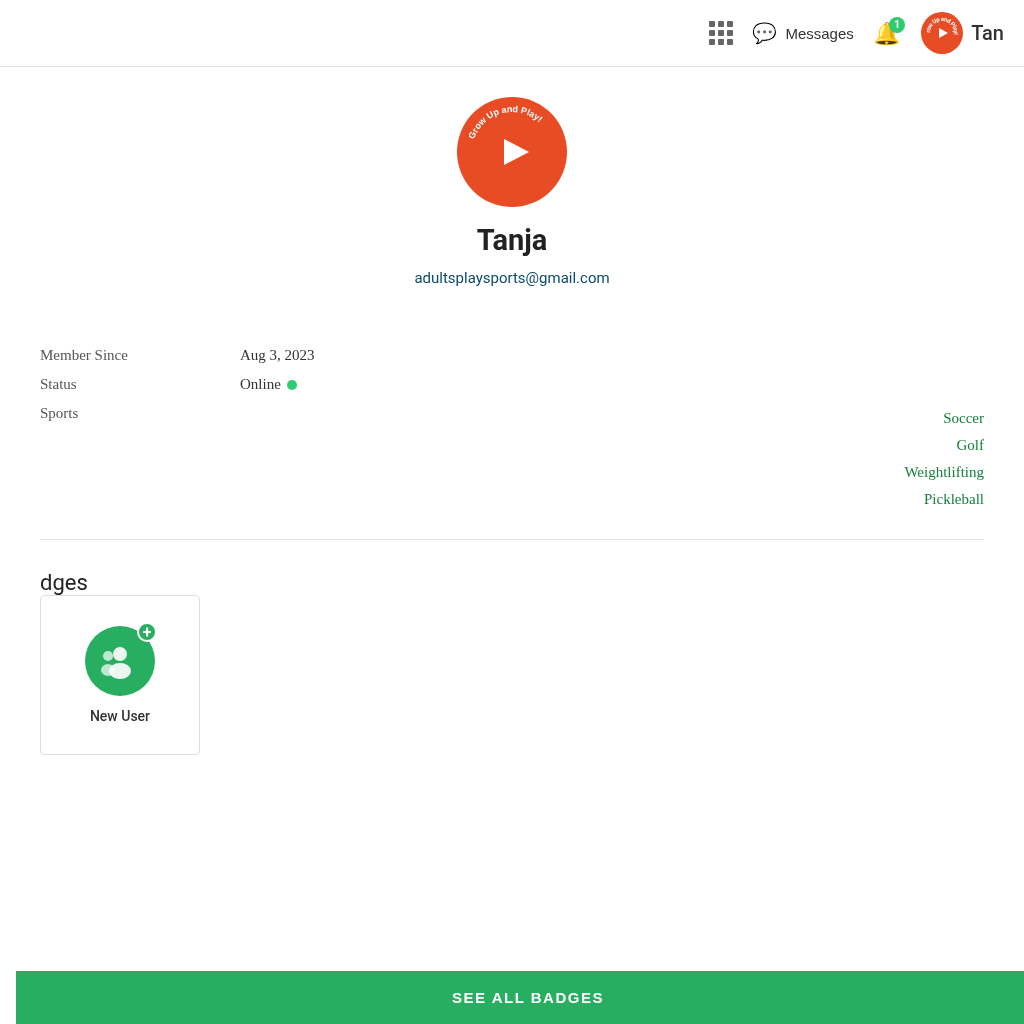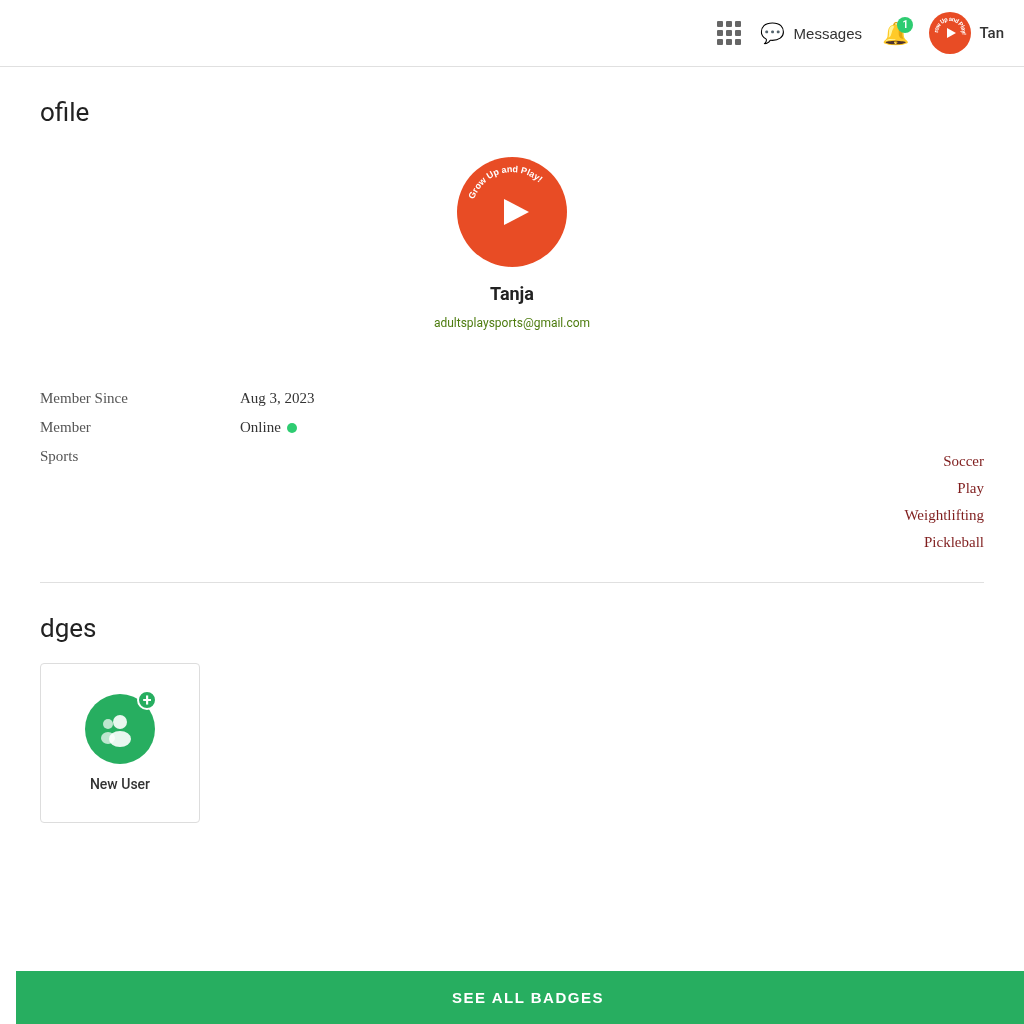"Tan" .username-header { font-size: 15px -> 20px }
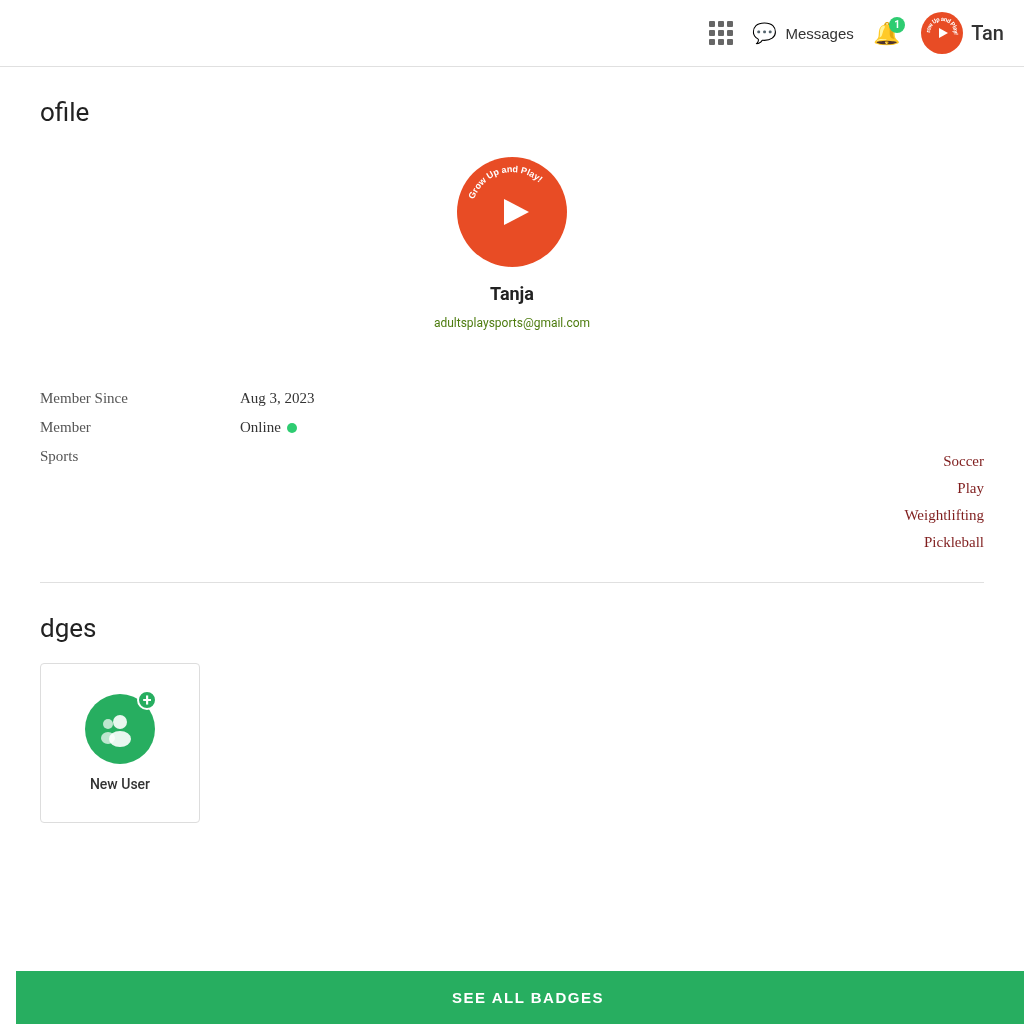"ofile" h1.page-title { html: <h1>ofile</h1> -> none }
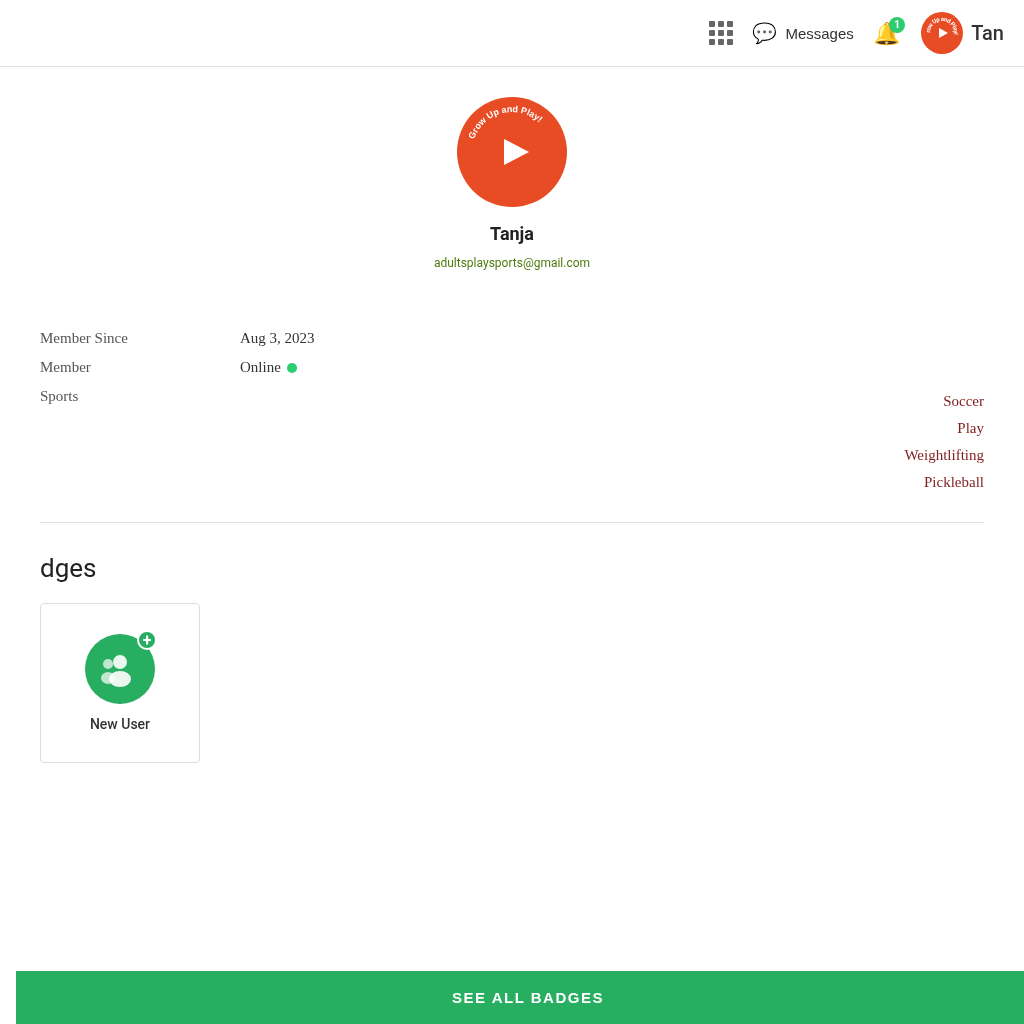"Tanja" .profile-name { font-size: 18px -> 29px }
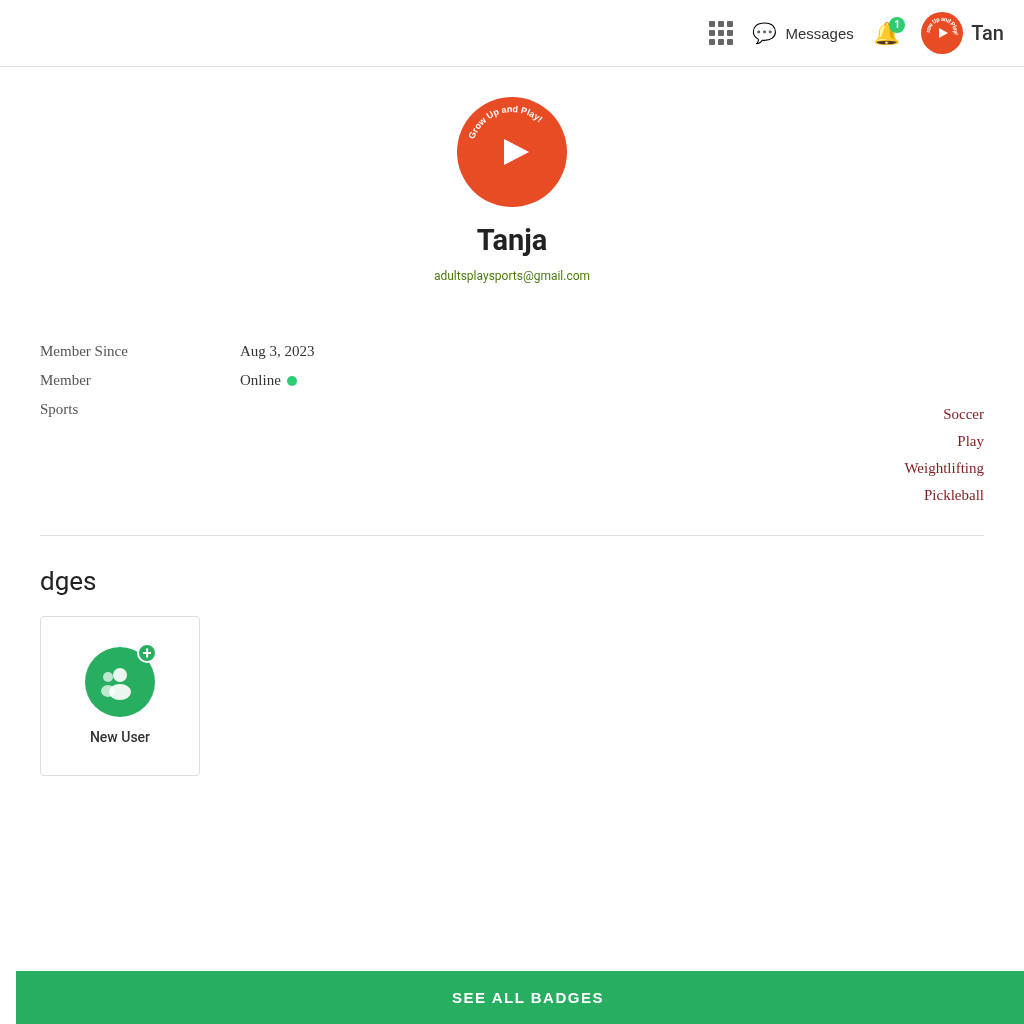"adultsplaysports@gmail.com" .profile-email { color: #4d7c0f -> #0c4a6e; font-size: 12px -> 15px }
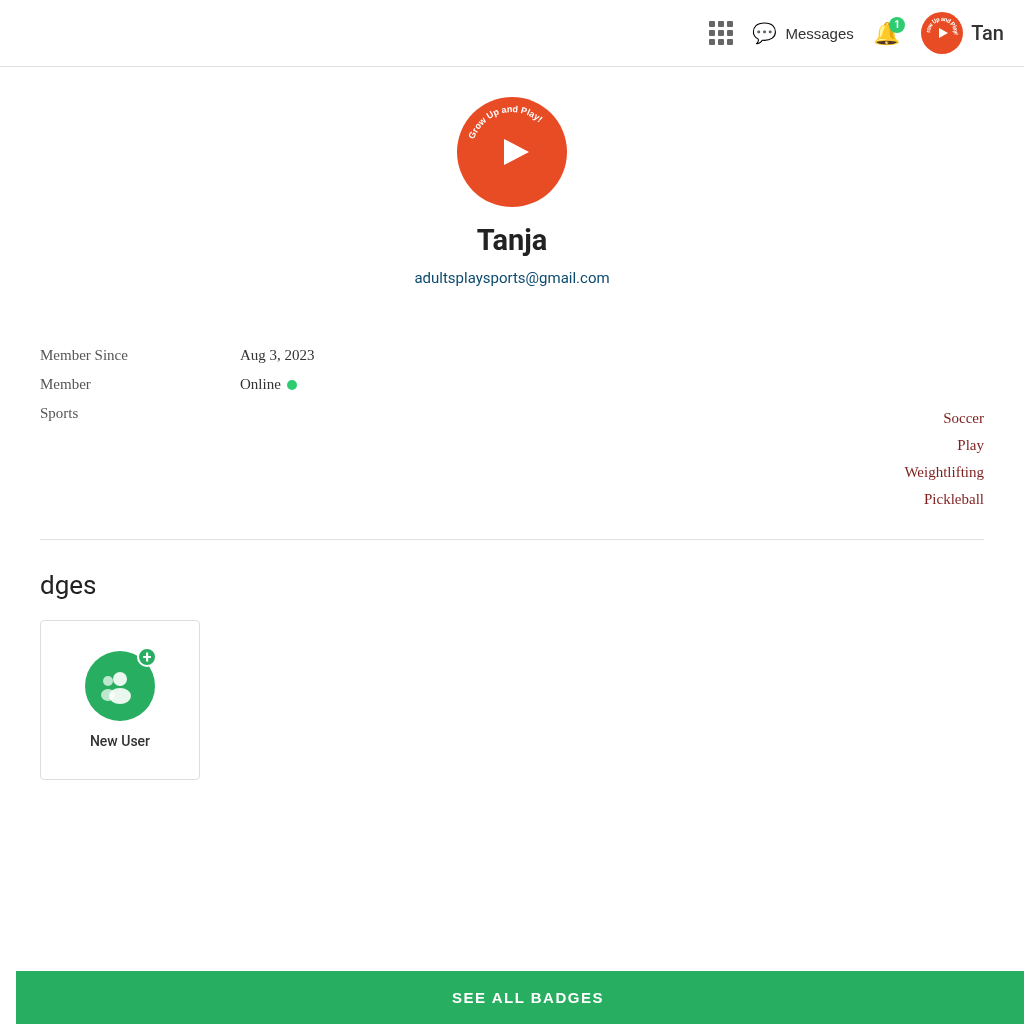"Member" span.info-label { text: Member -> Status }
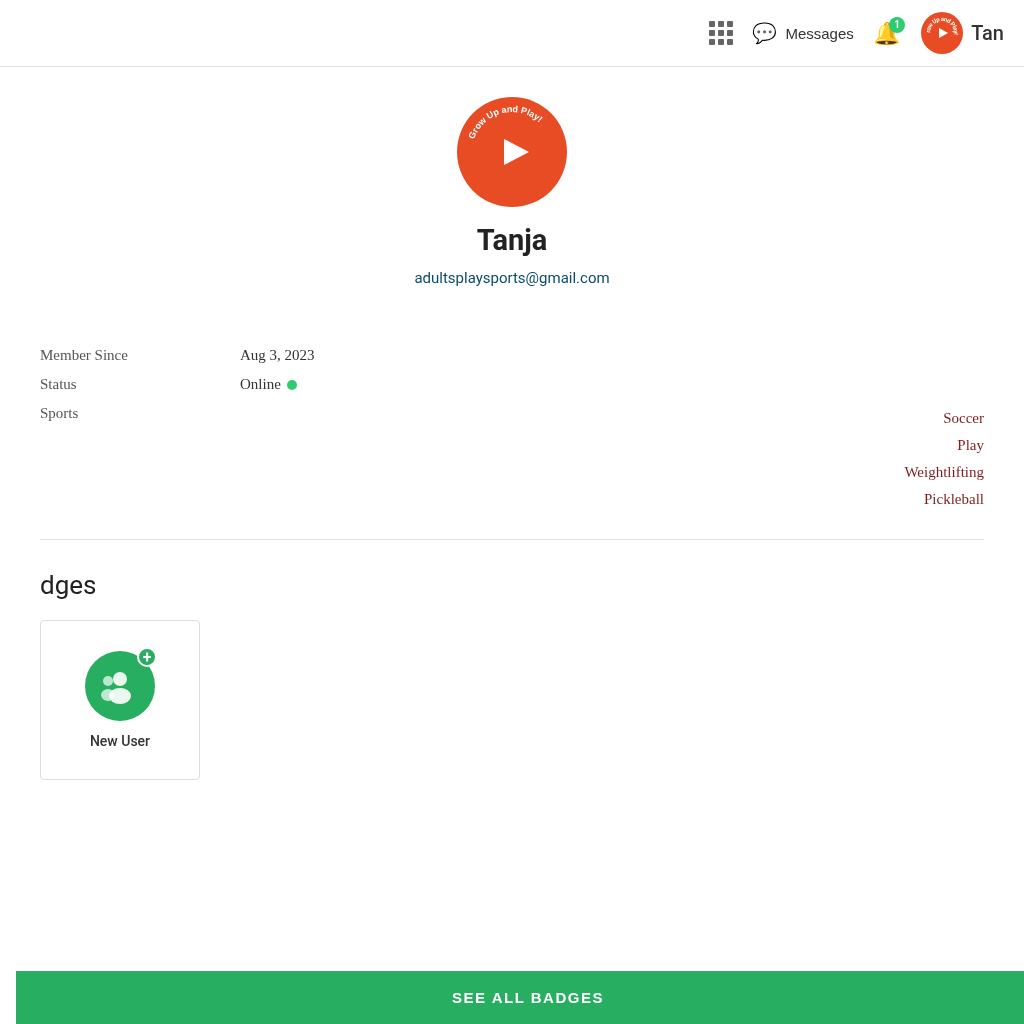"Soccer" .sports-values div { color: #7f1d1d -> #15803d }
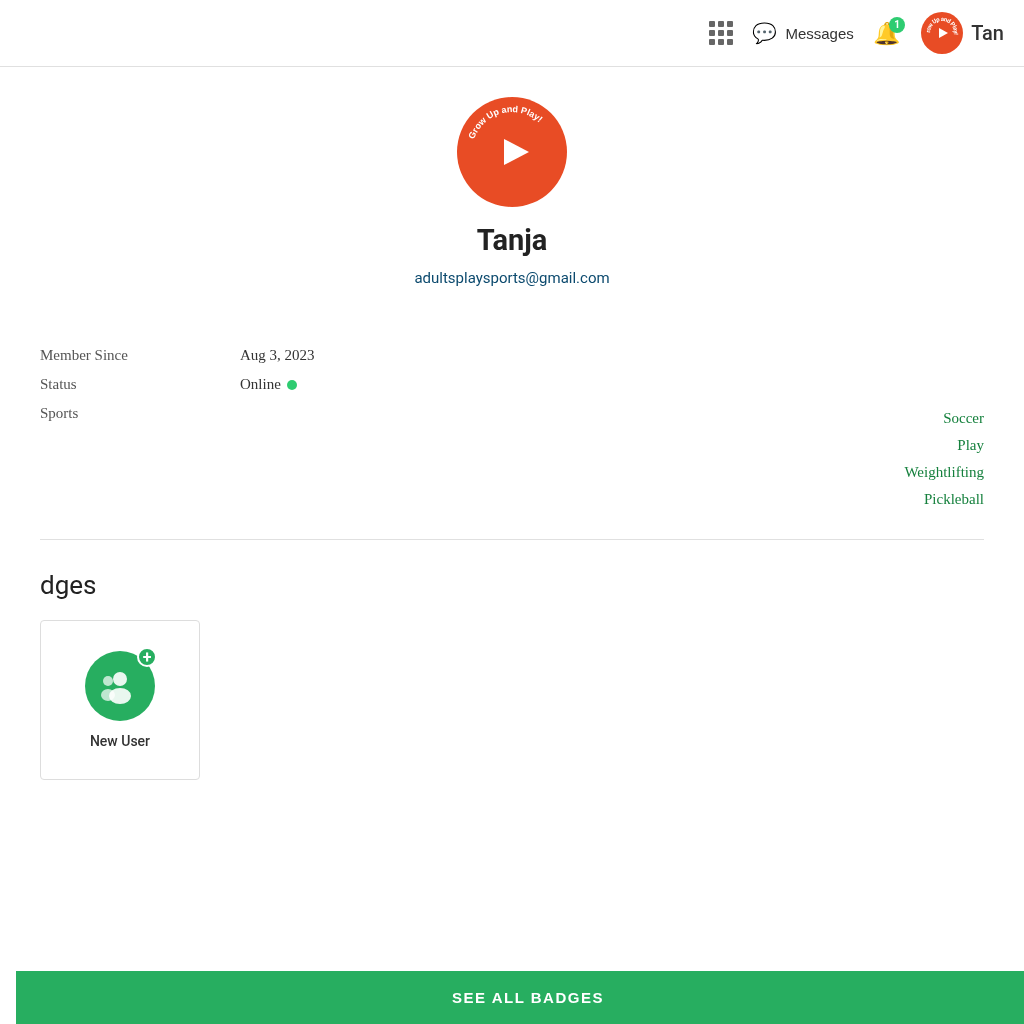"Play" div { text: Play -> Golf }
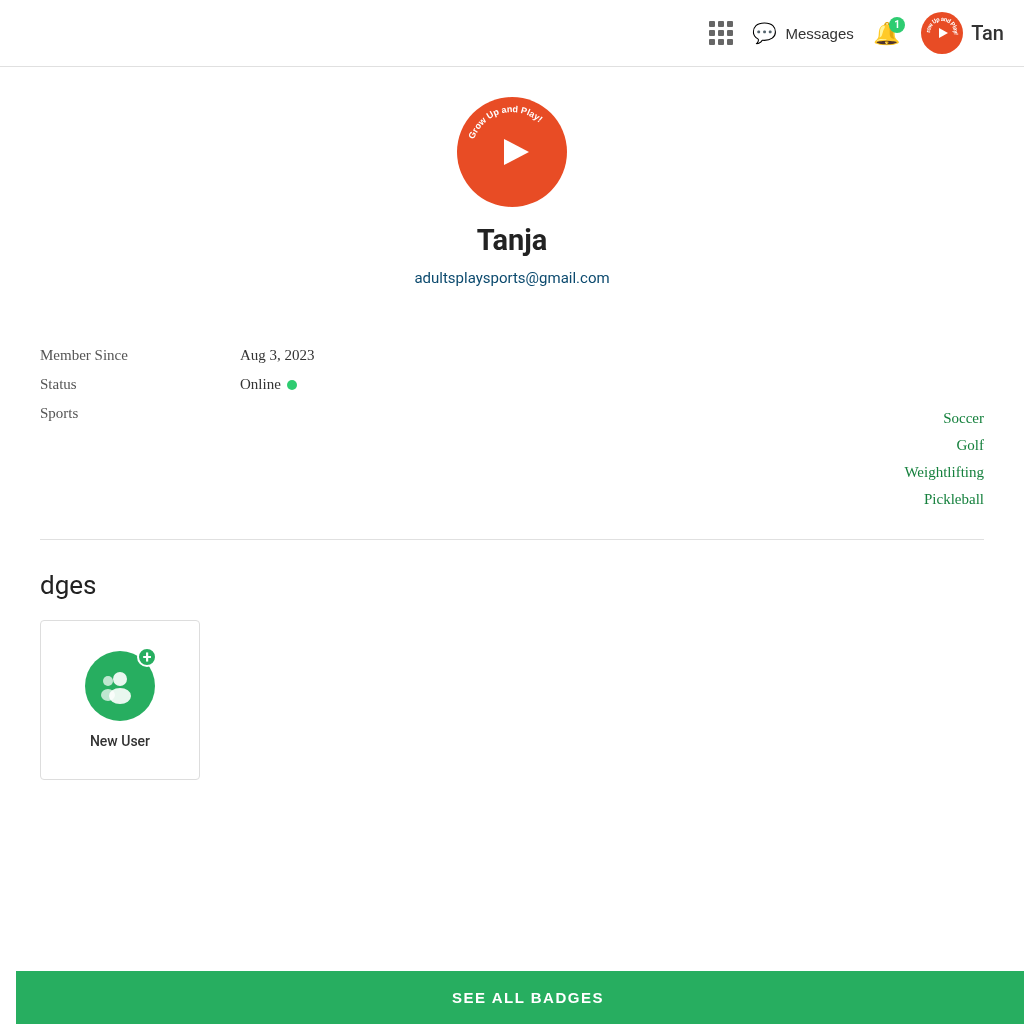"dges" .badges-title { font-size: 26px -> 22px; margin-bottom: 20px -> none }
